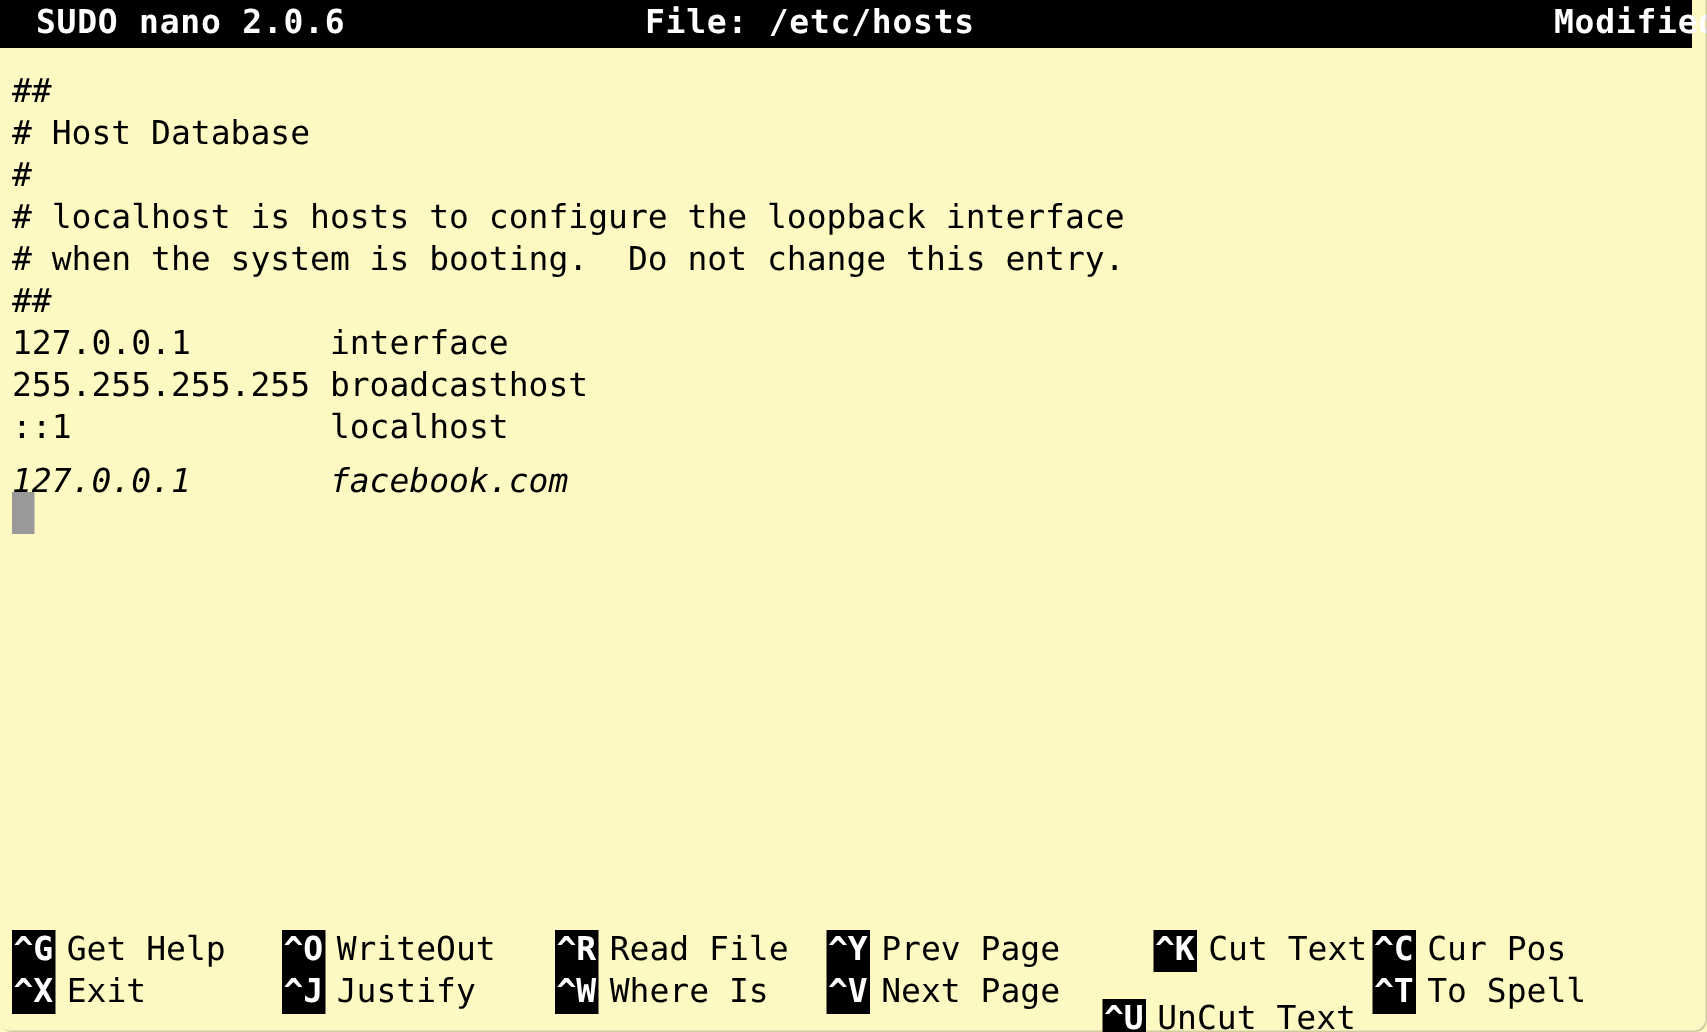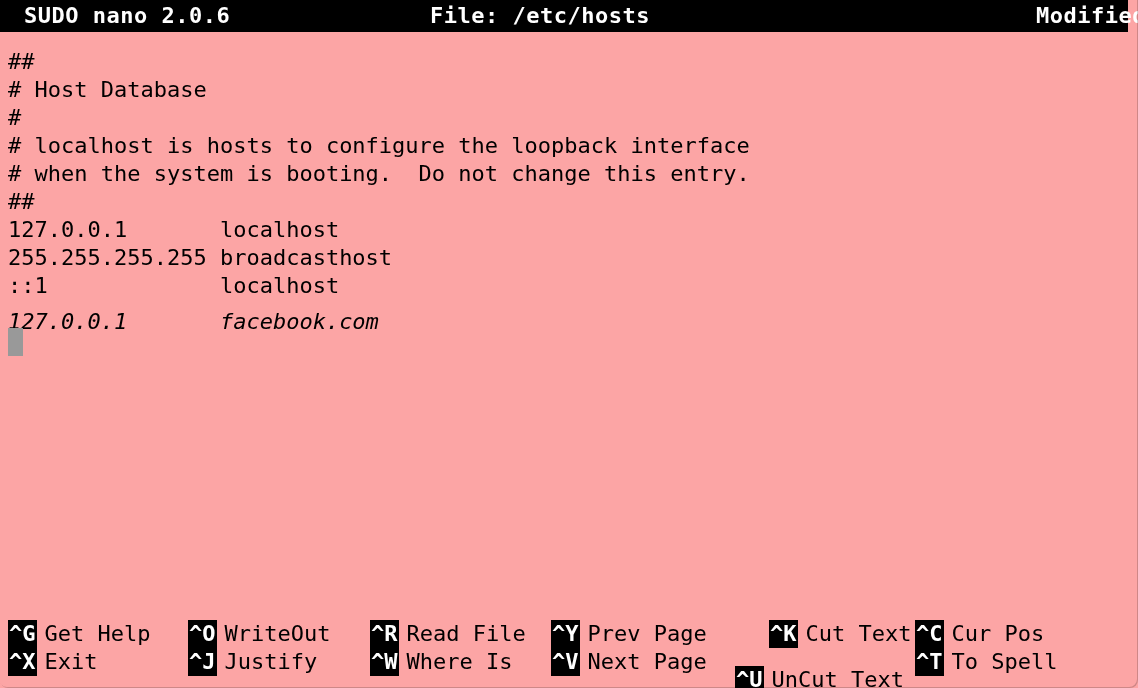"SUDO nano 2.0.6" #screen { background: #fca5a5 -> #fef9c3 }
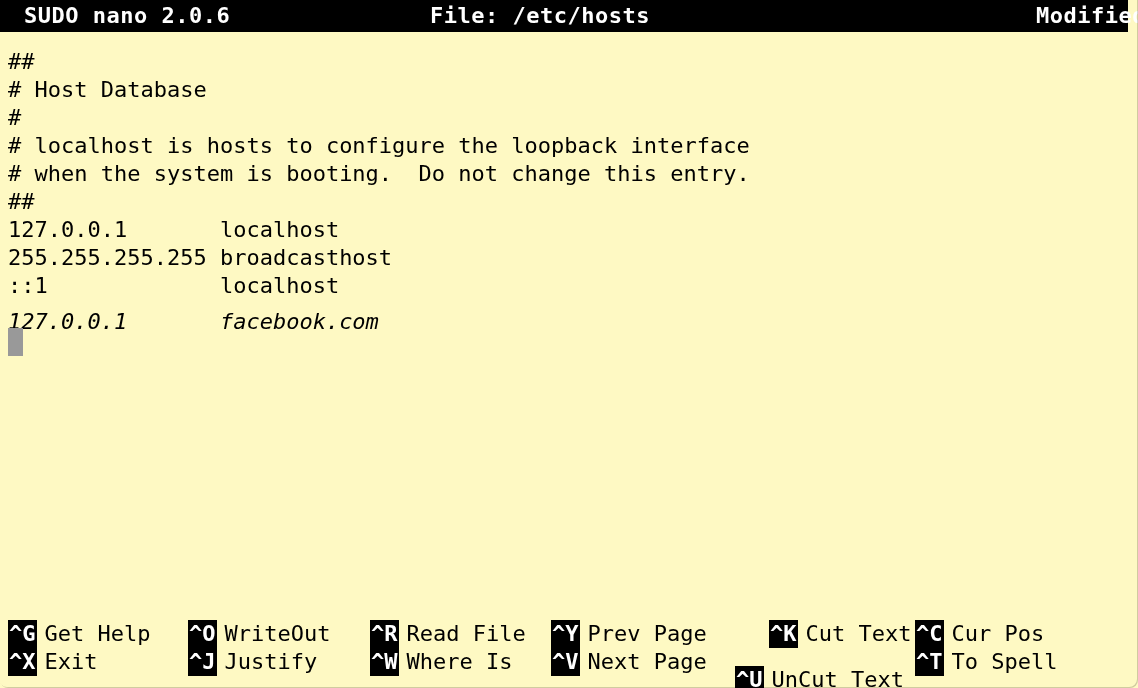"127.0.0.1 localhost" div.eline { text: localhost -> interface }
